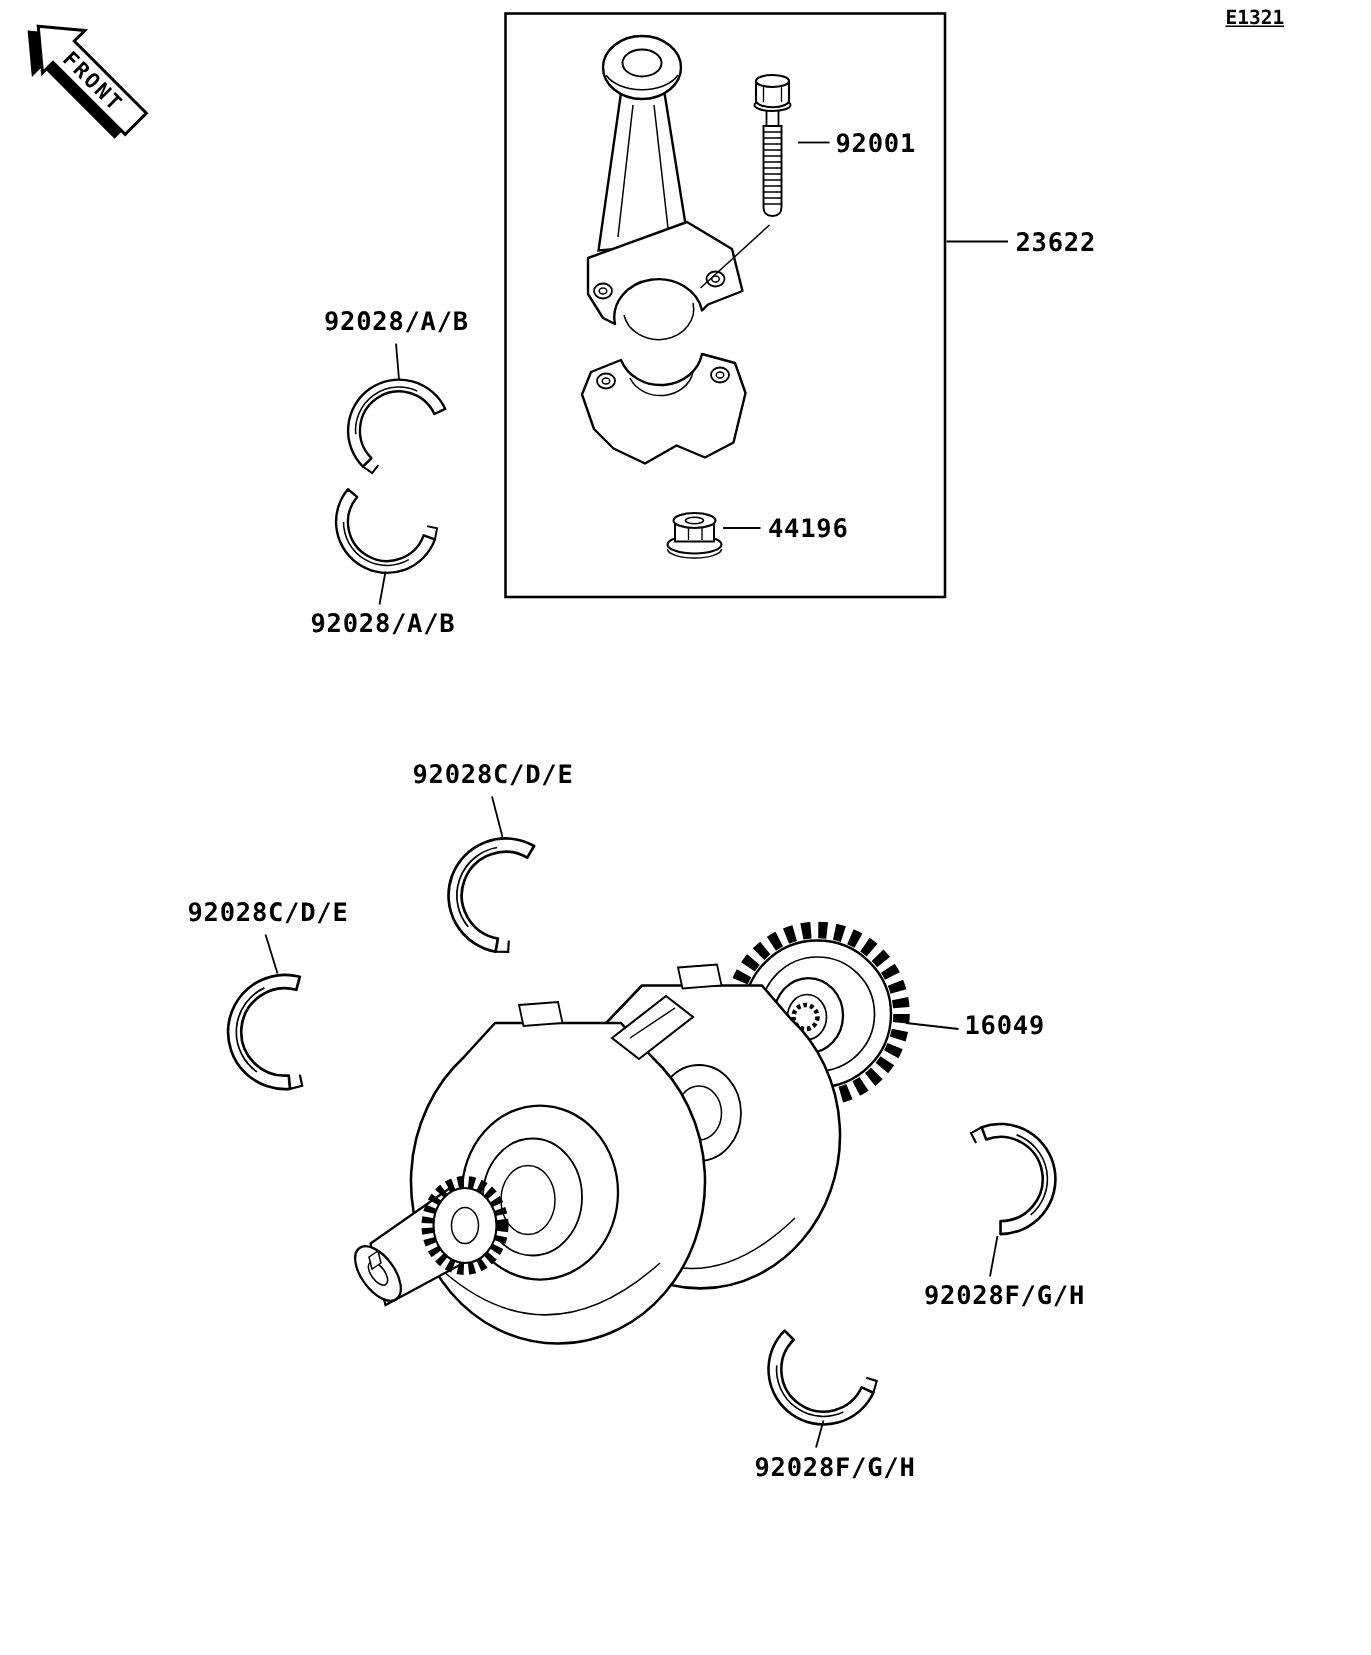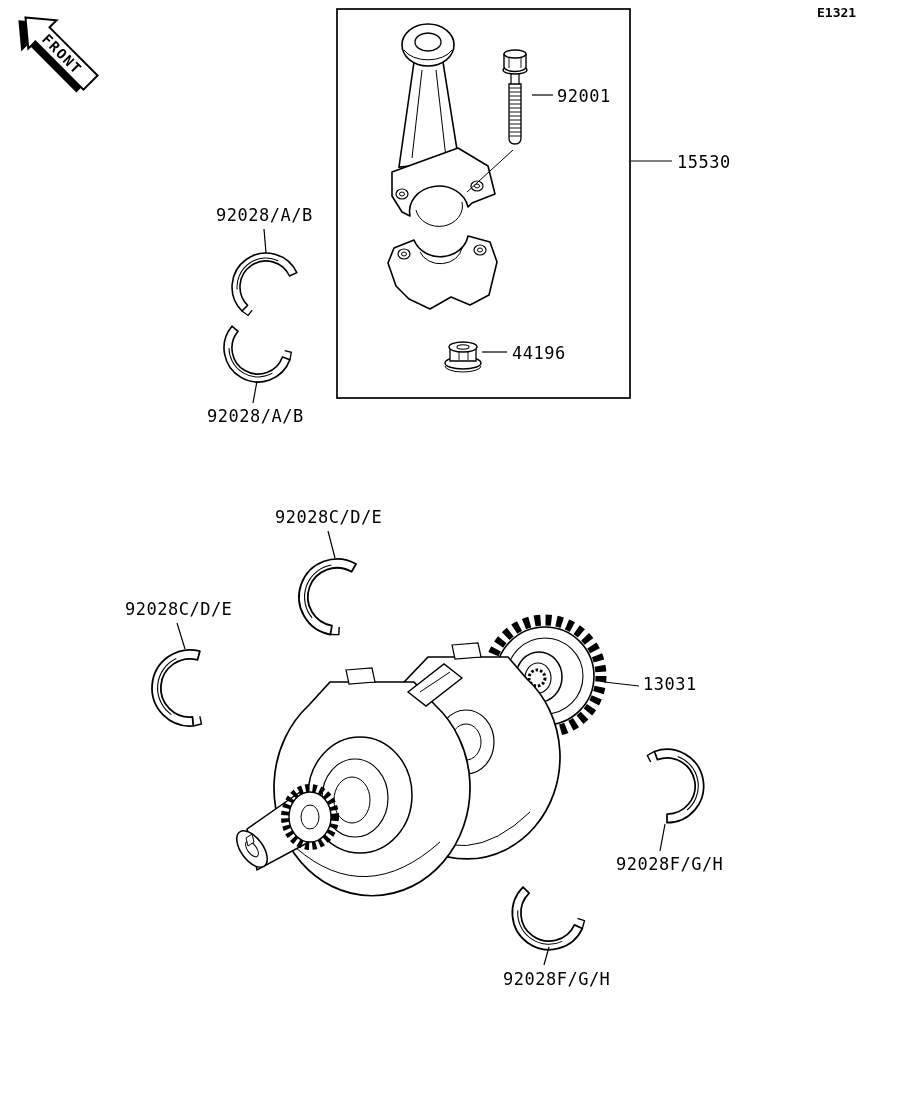"E1321" div.ecode { text-decoration: none -> underline }
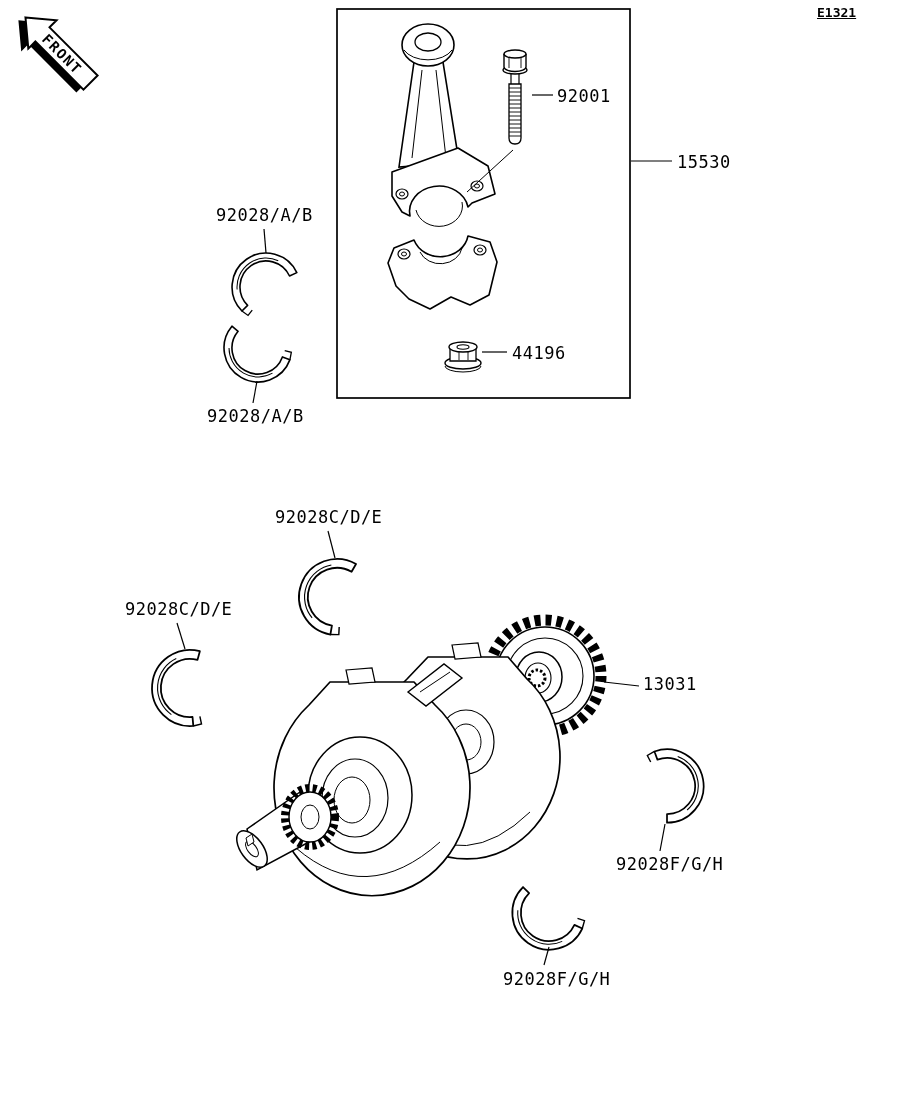"92001" .plabel { font-weight: normal -> bold }
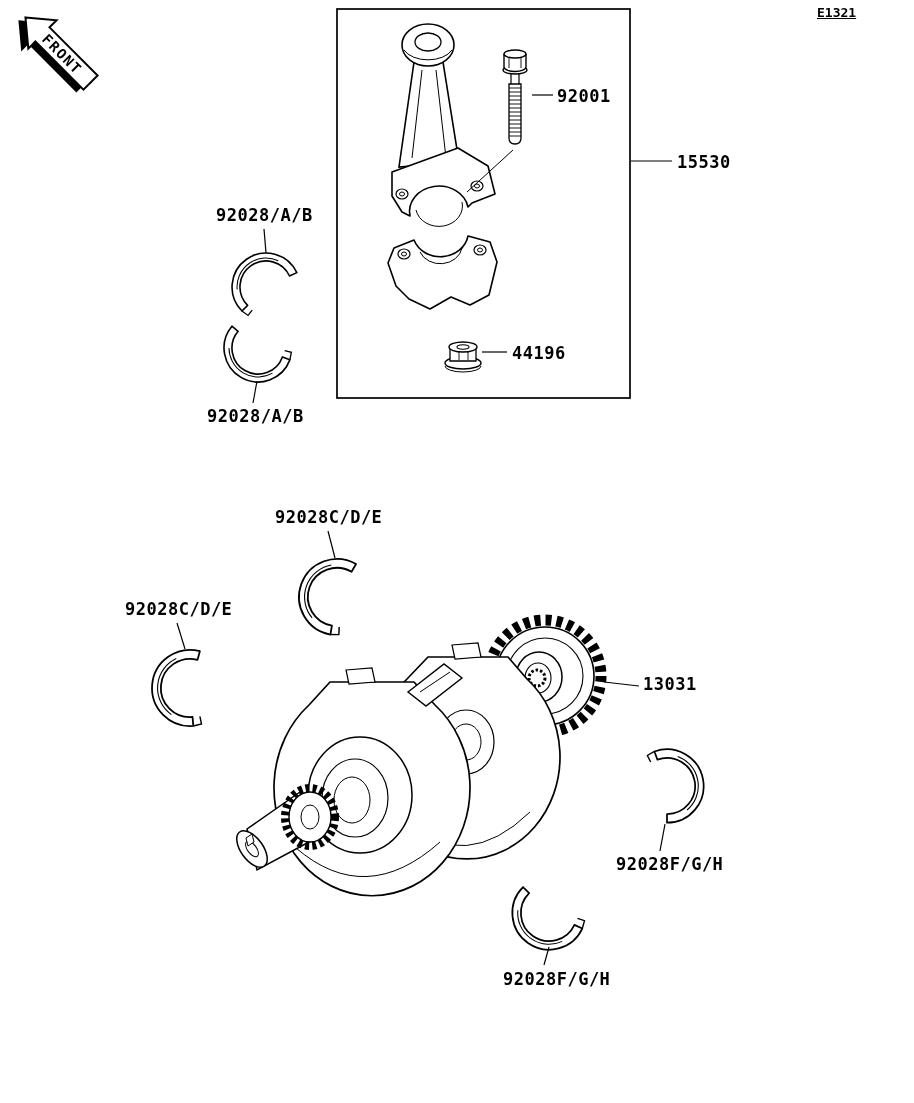"15530" div.plabel { text: 15530 -> 23622 }
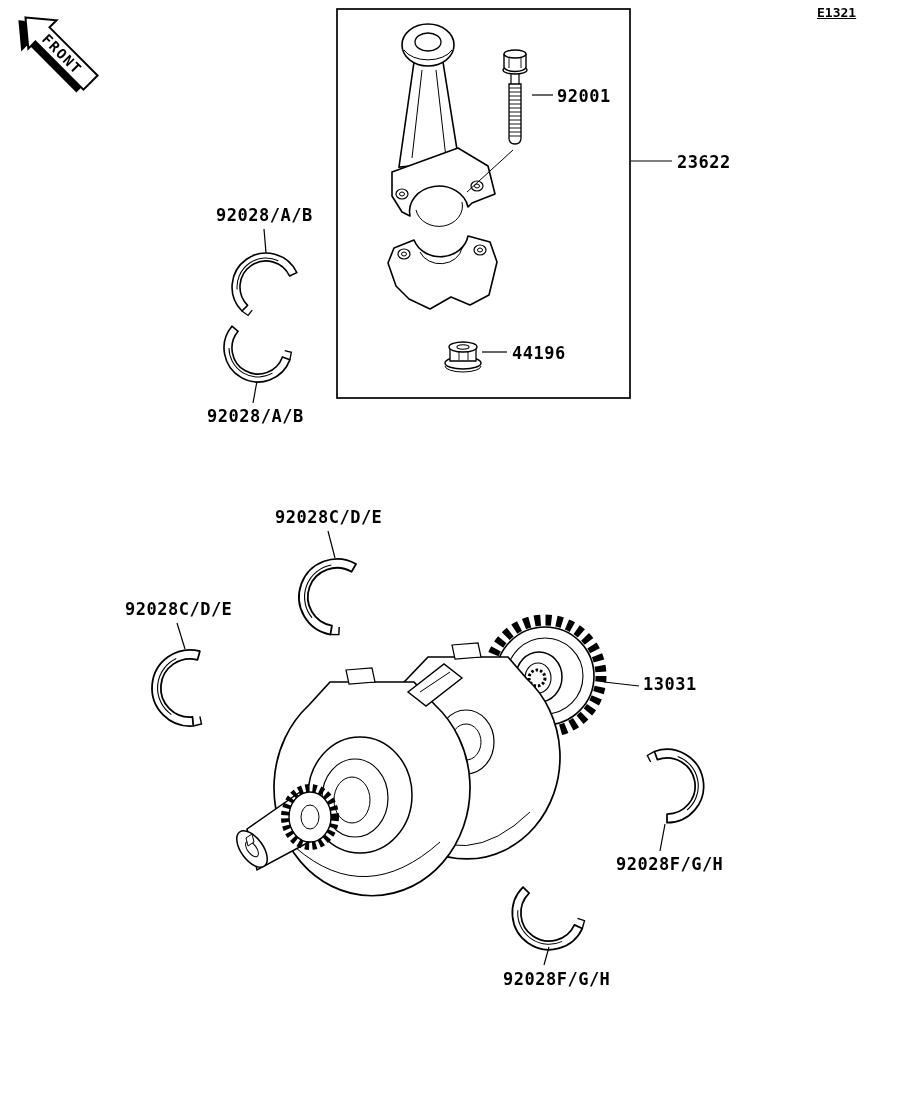"13031" div.plabel { text: 13031 -> 16049 }
